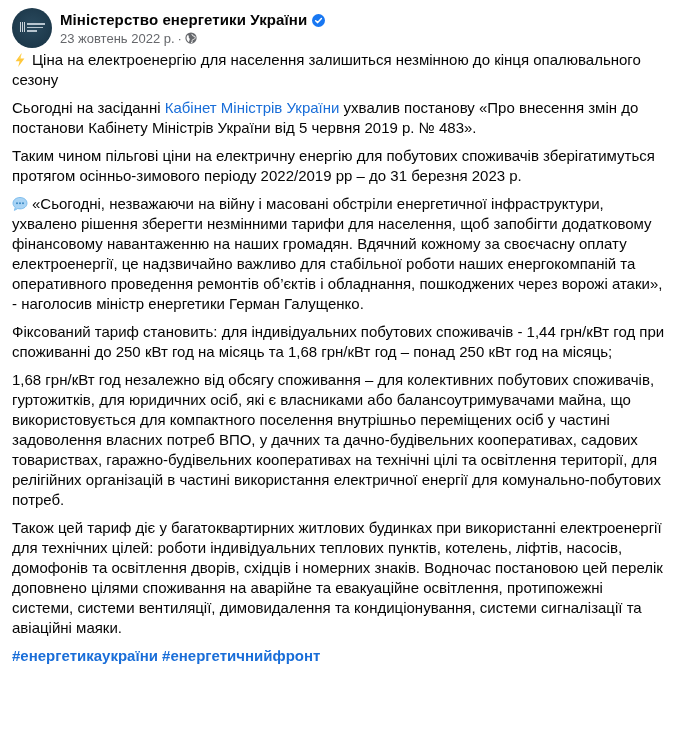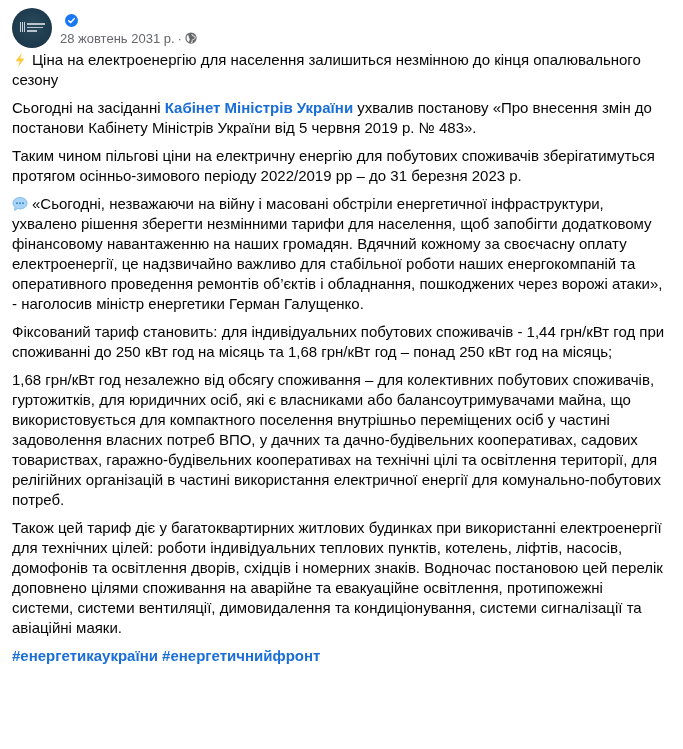"Міністерство енергетики України" span.page-name { html: none -> <span>Міністерство енергетики України</span> }
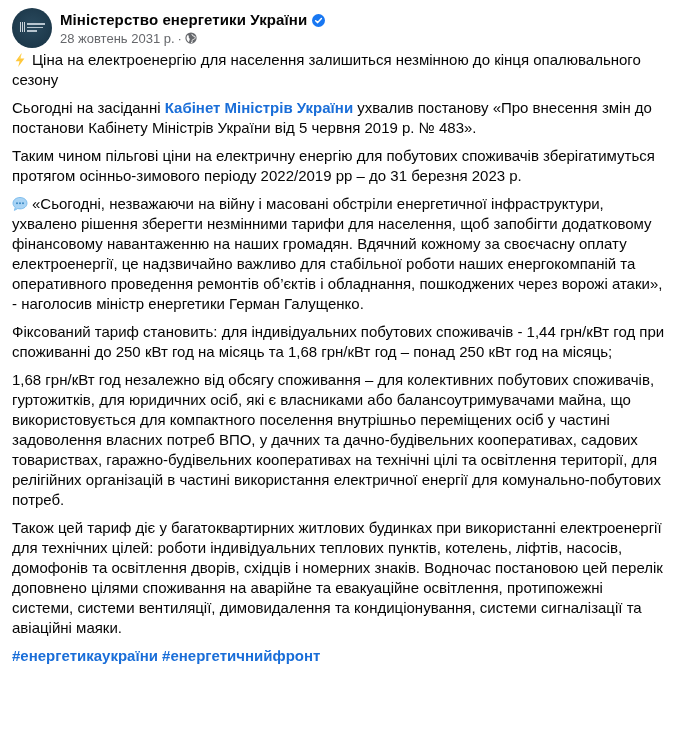"28 жовтень 2031 р." span.date { text: 28 жовтень 2031 -> 23 жовтень 2022 }
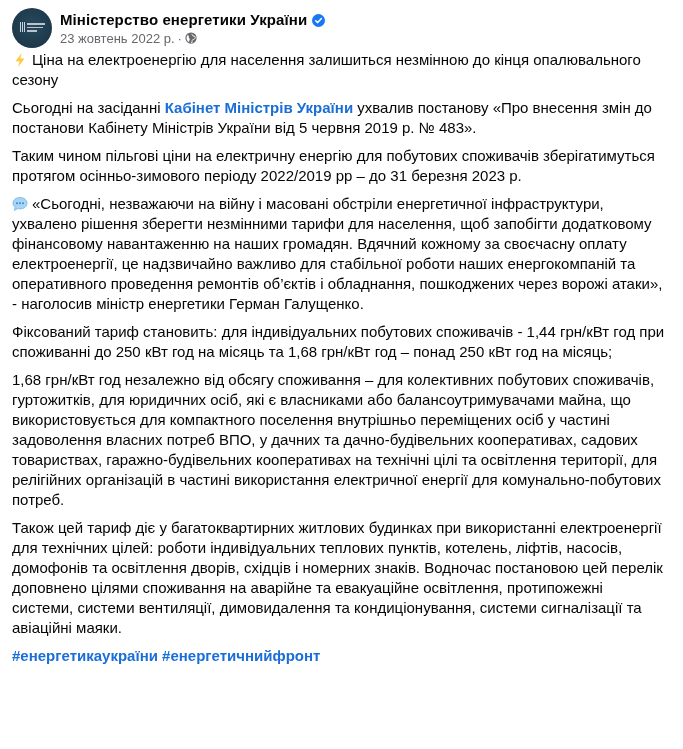"Кабінет Міністрів України" .link { font-weight: 700 -> 400 }
